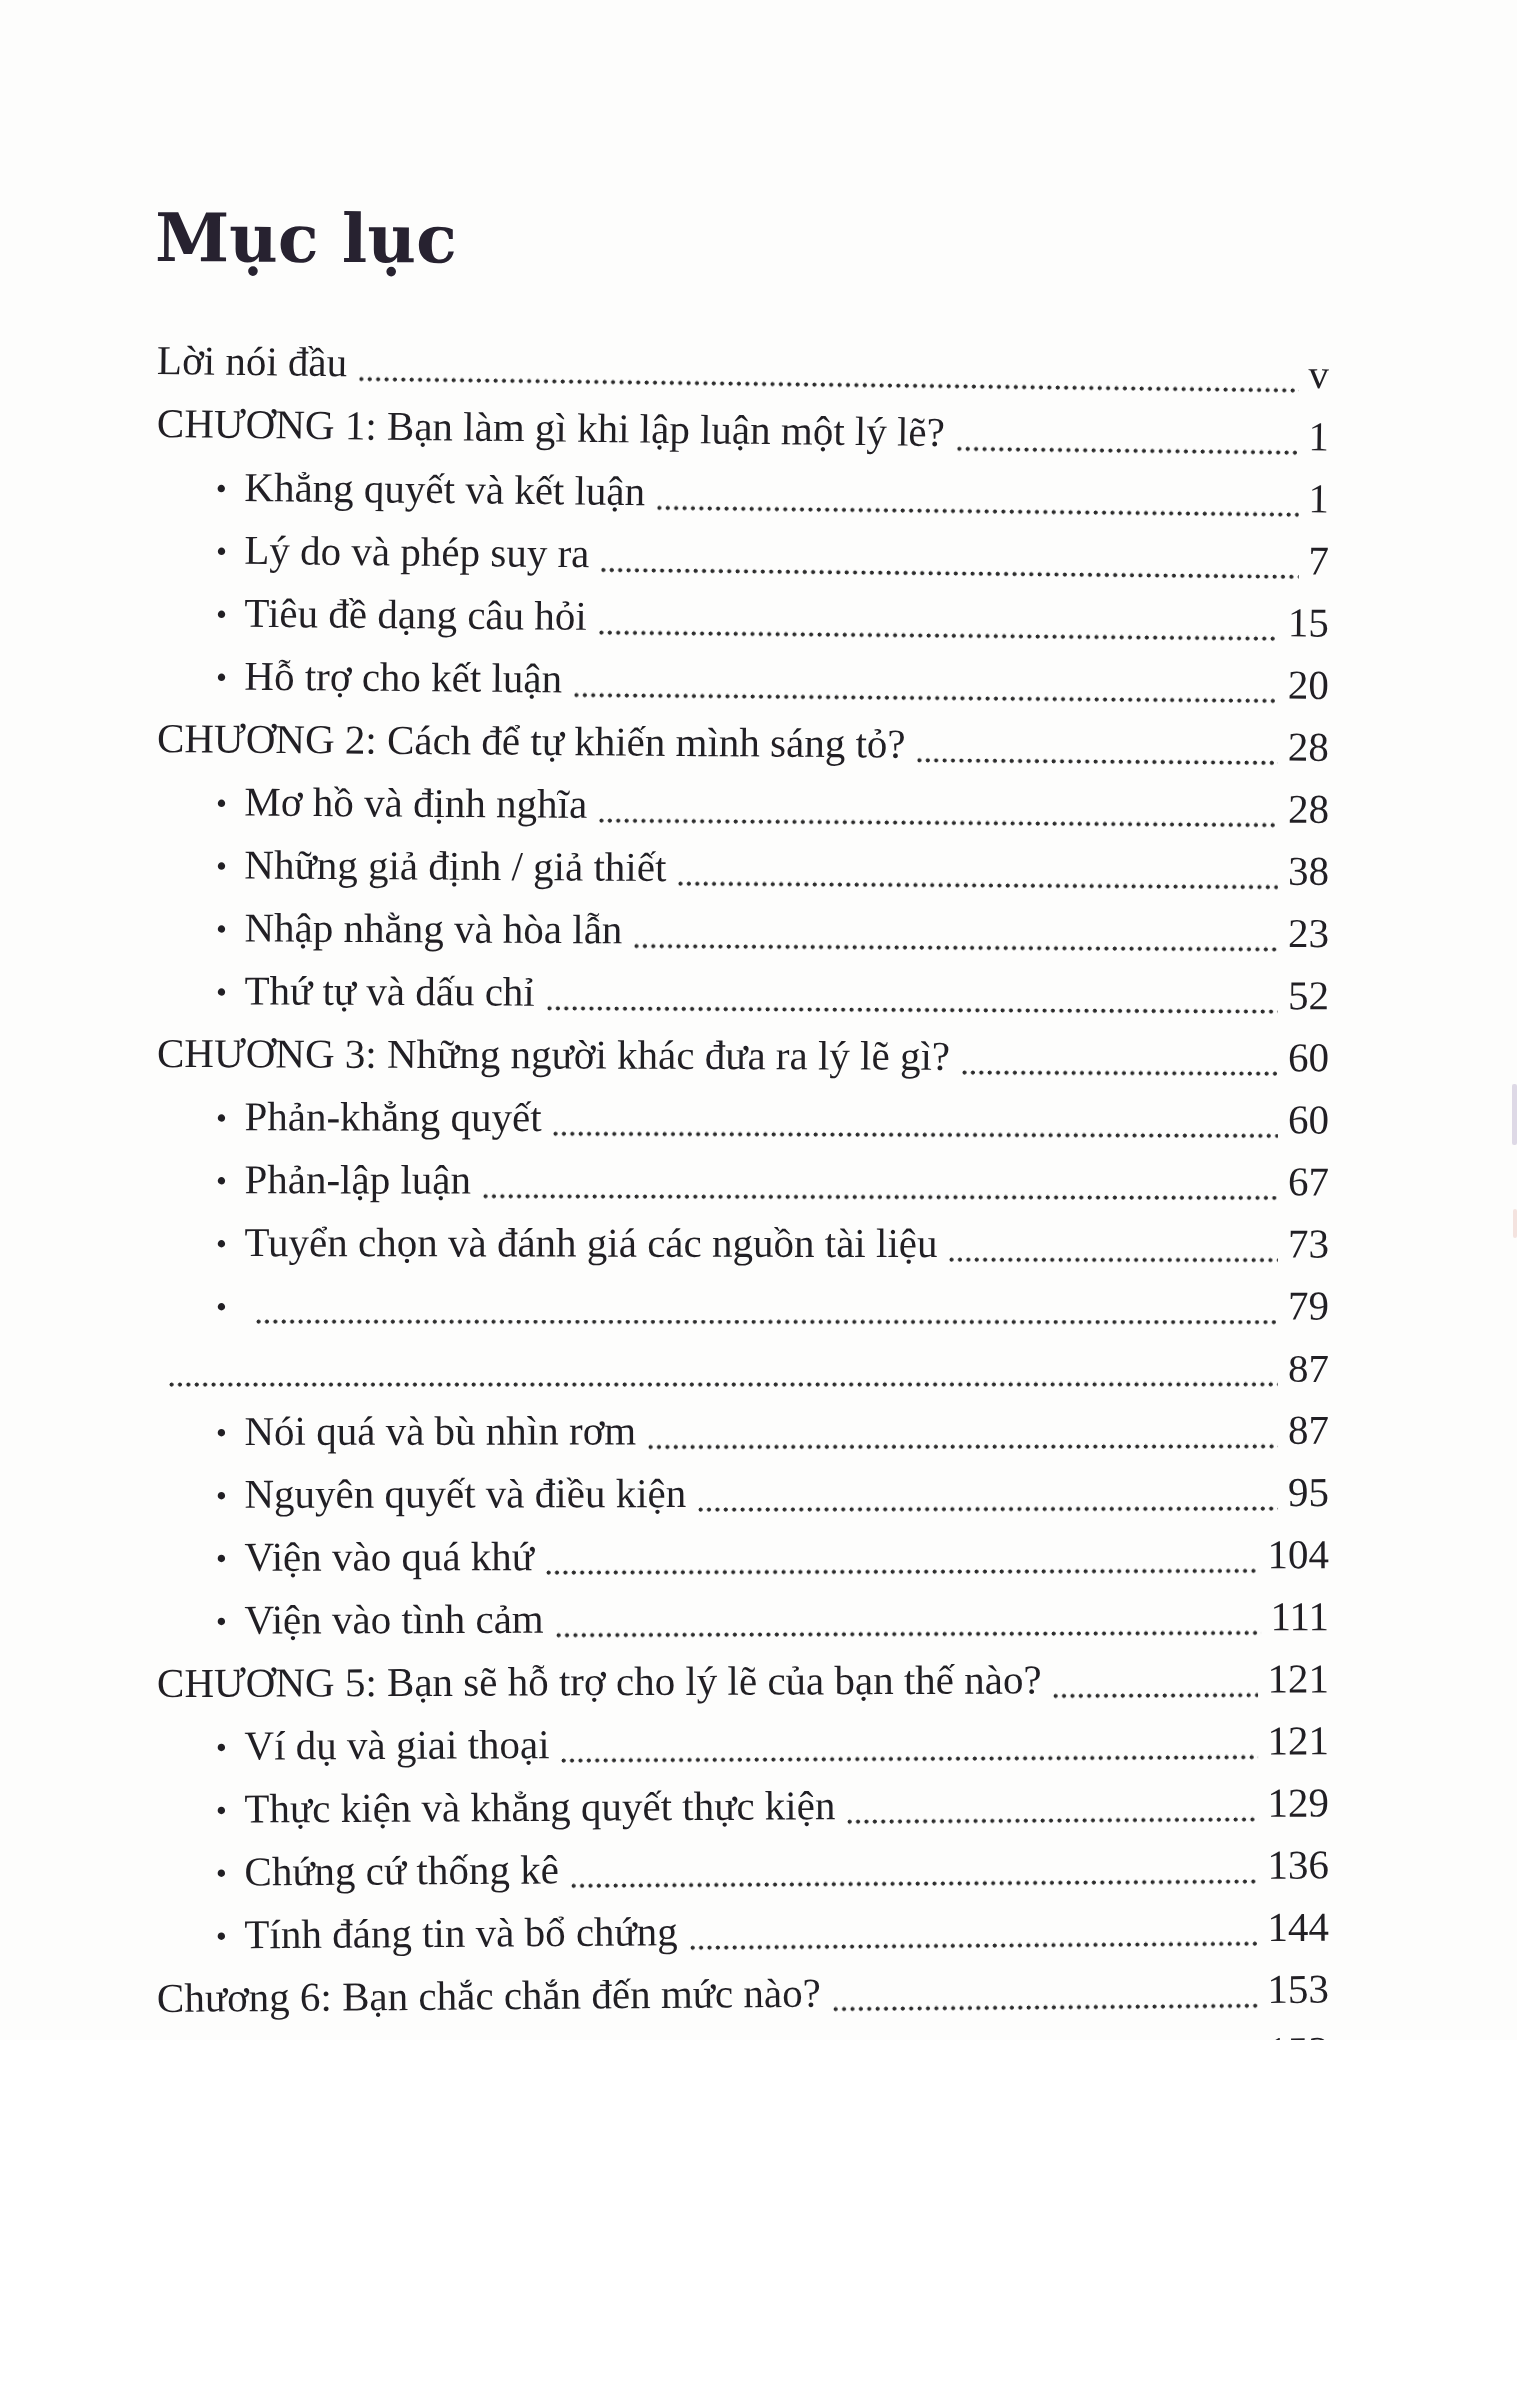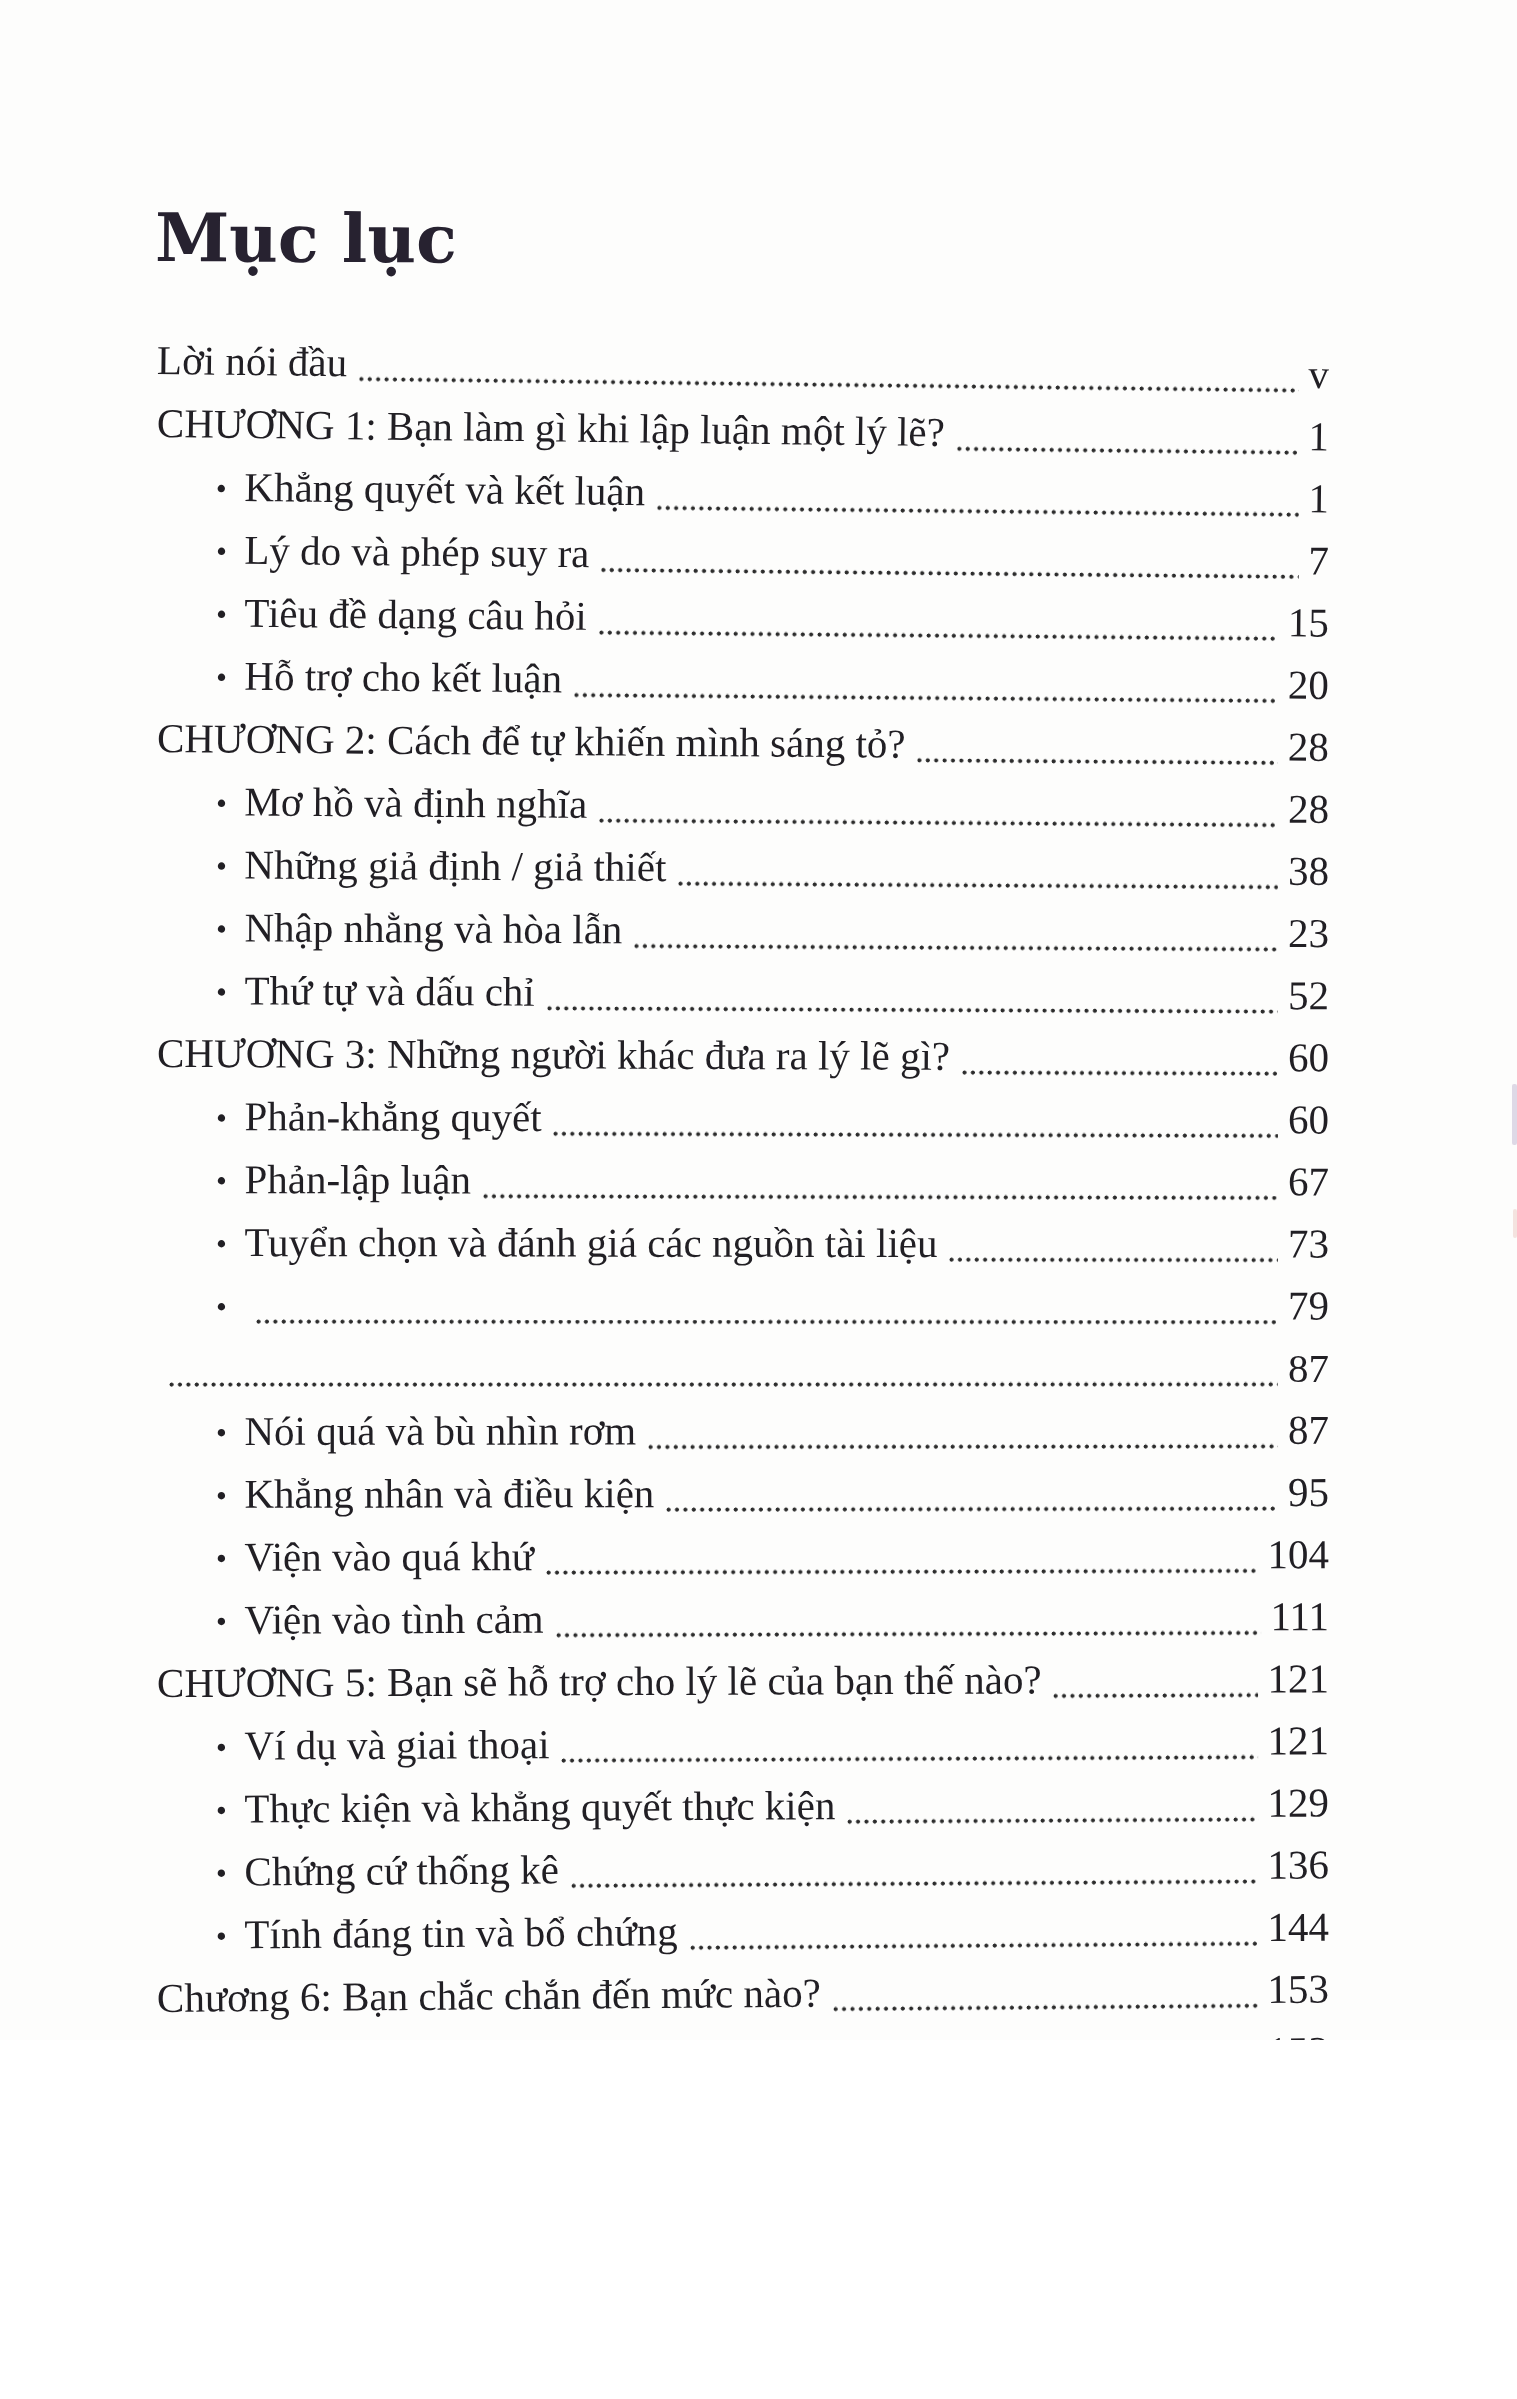"Khẳng nhân và điều kiện" span.label { text: Khẳng nhân -> Nguyên quyết }
